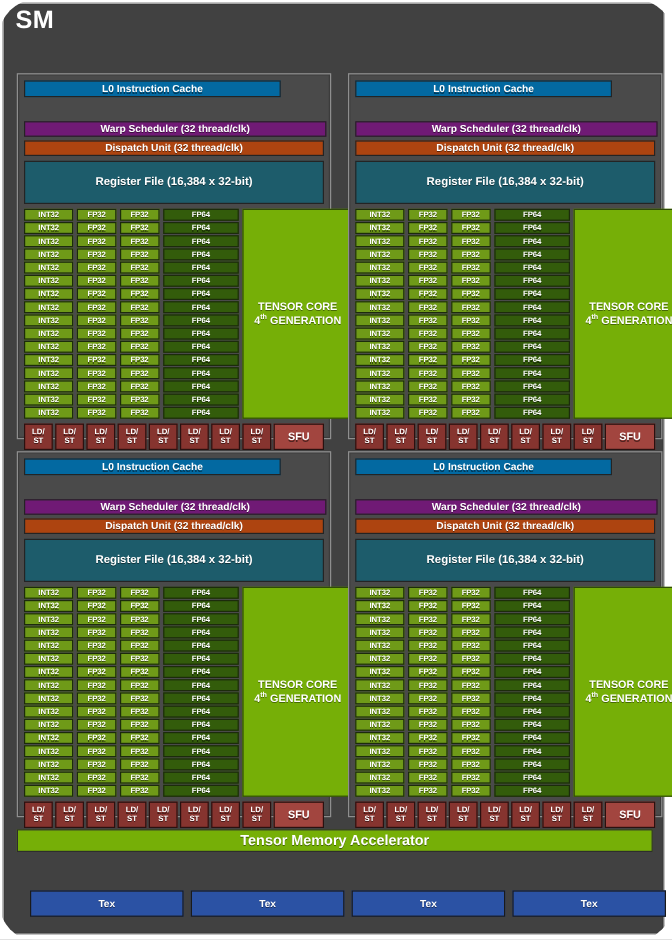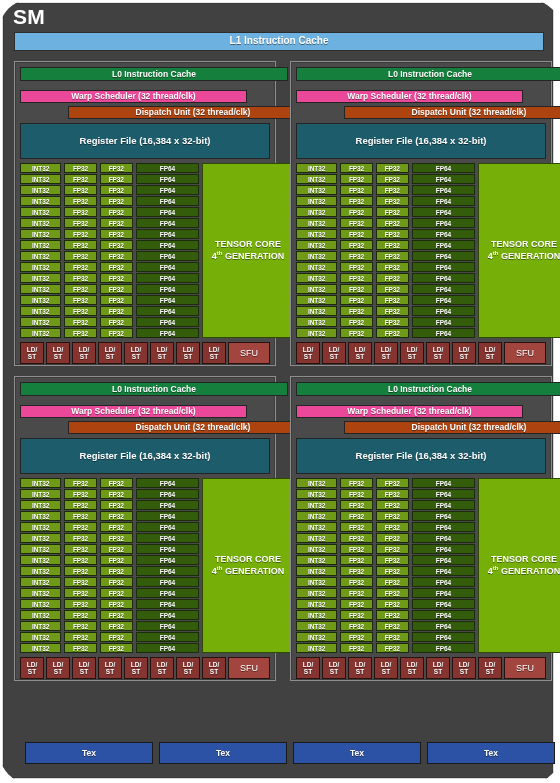"L1 Instruction Cache" div.bar { html: <div>L1 Instruction Cache</div> -> none }
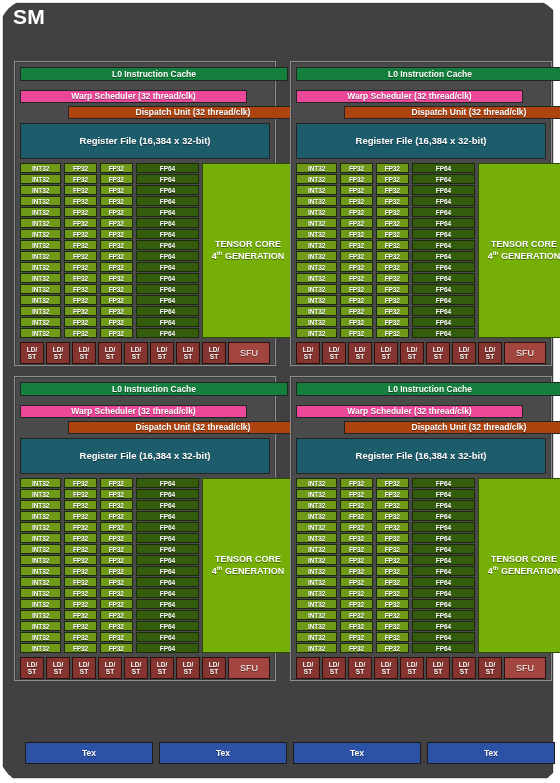"L0 Instruction Cache" .l0-icache { background: #15803d -> #0369a1; width: 268px -> 214px }
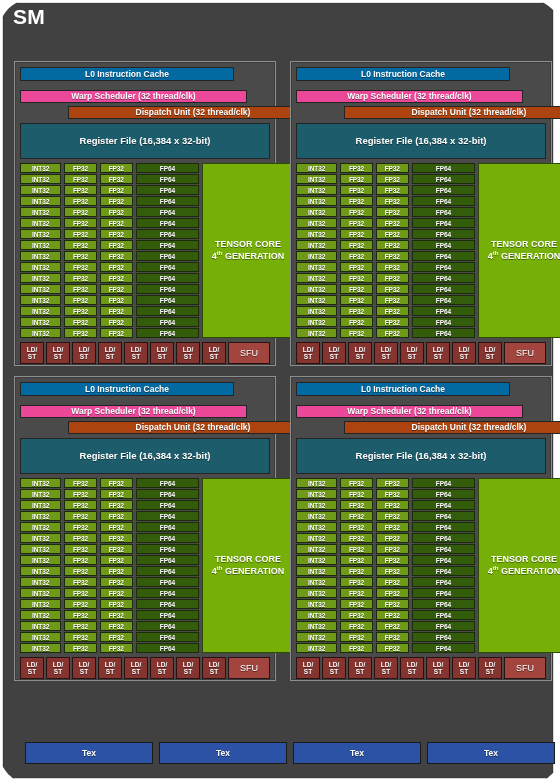"Warp Scheduler (32 thread/clk)" .warp-sched { background: #ec4899 -> #701a75; margin-top: 9px -> 20px; width: 227px -> 252px }
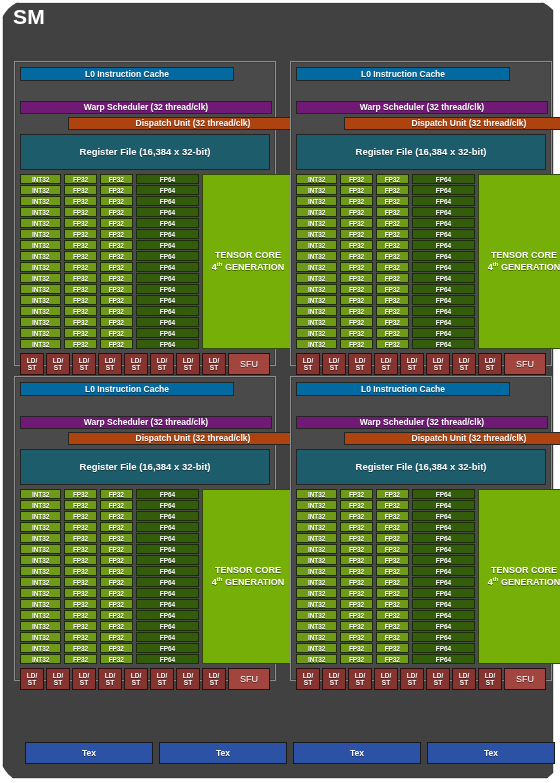"Dispatch Unit (32 thread/clk)" .dispatch { margin-left: 48px -> none }
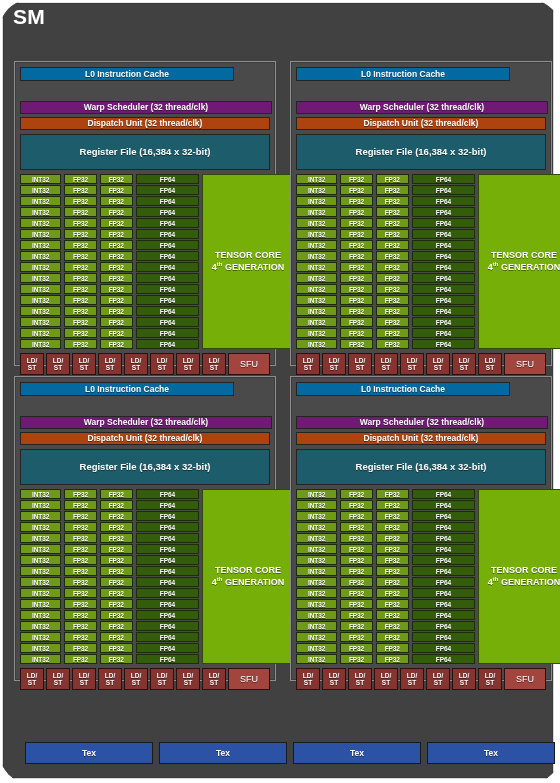"SFU" .sfu { font-weight: normal -> bold }
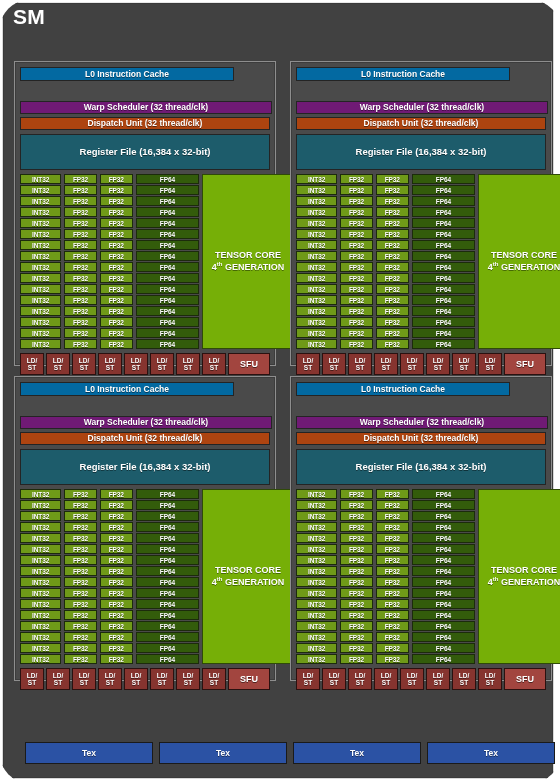"Tensor Memory Accelerator" div.bar { html: none -> <div>Tensor Memory Accelerator</div> }
